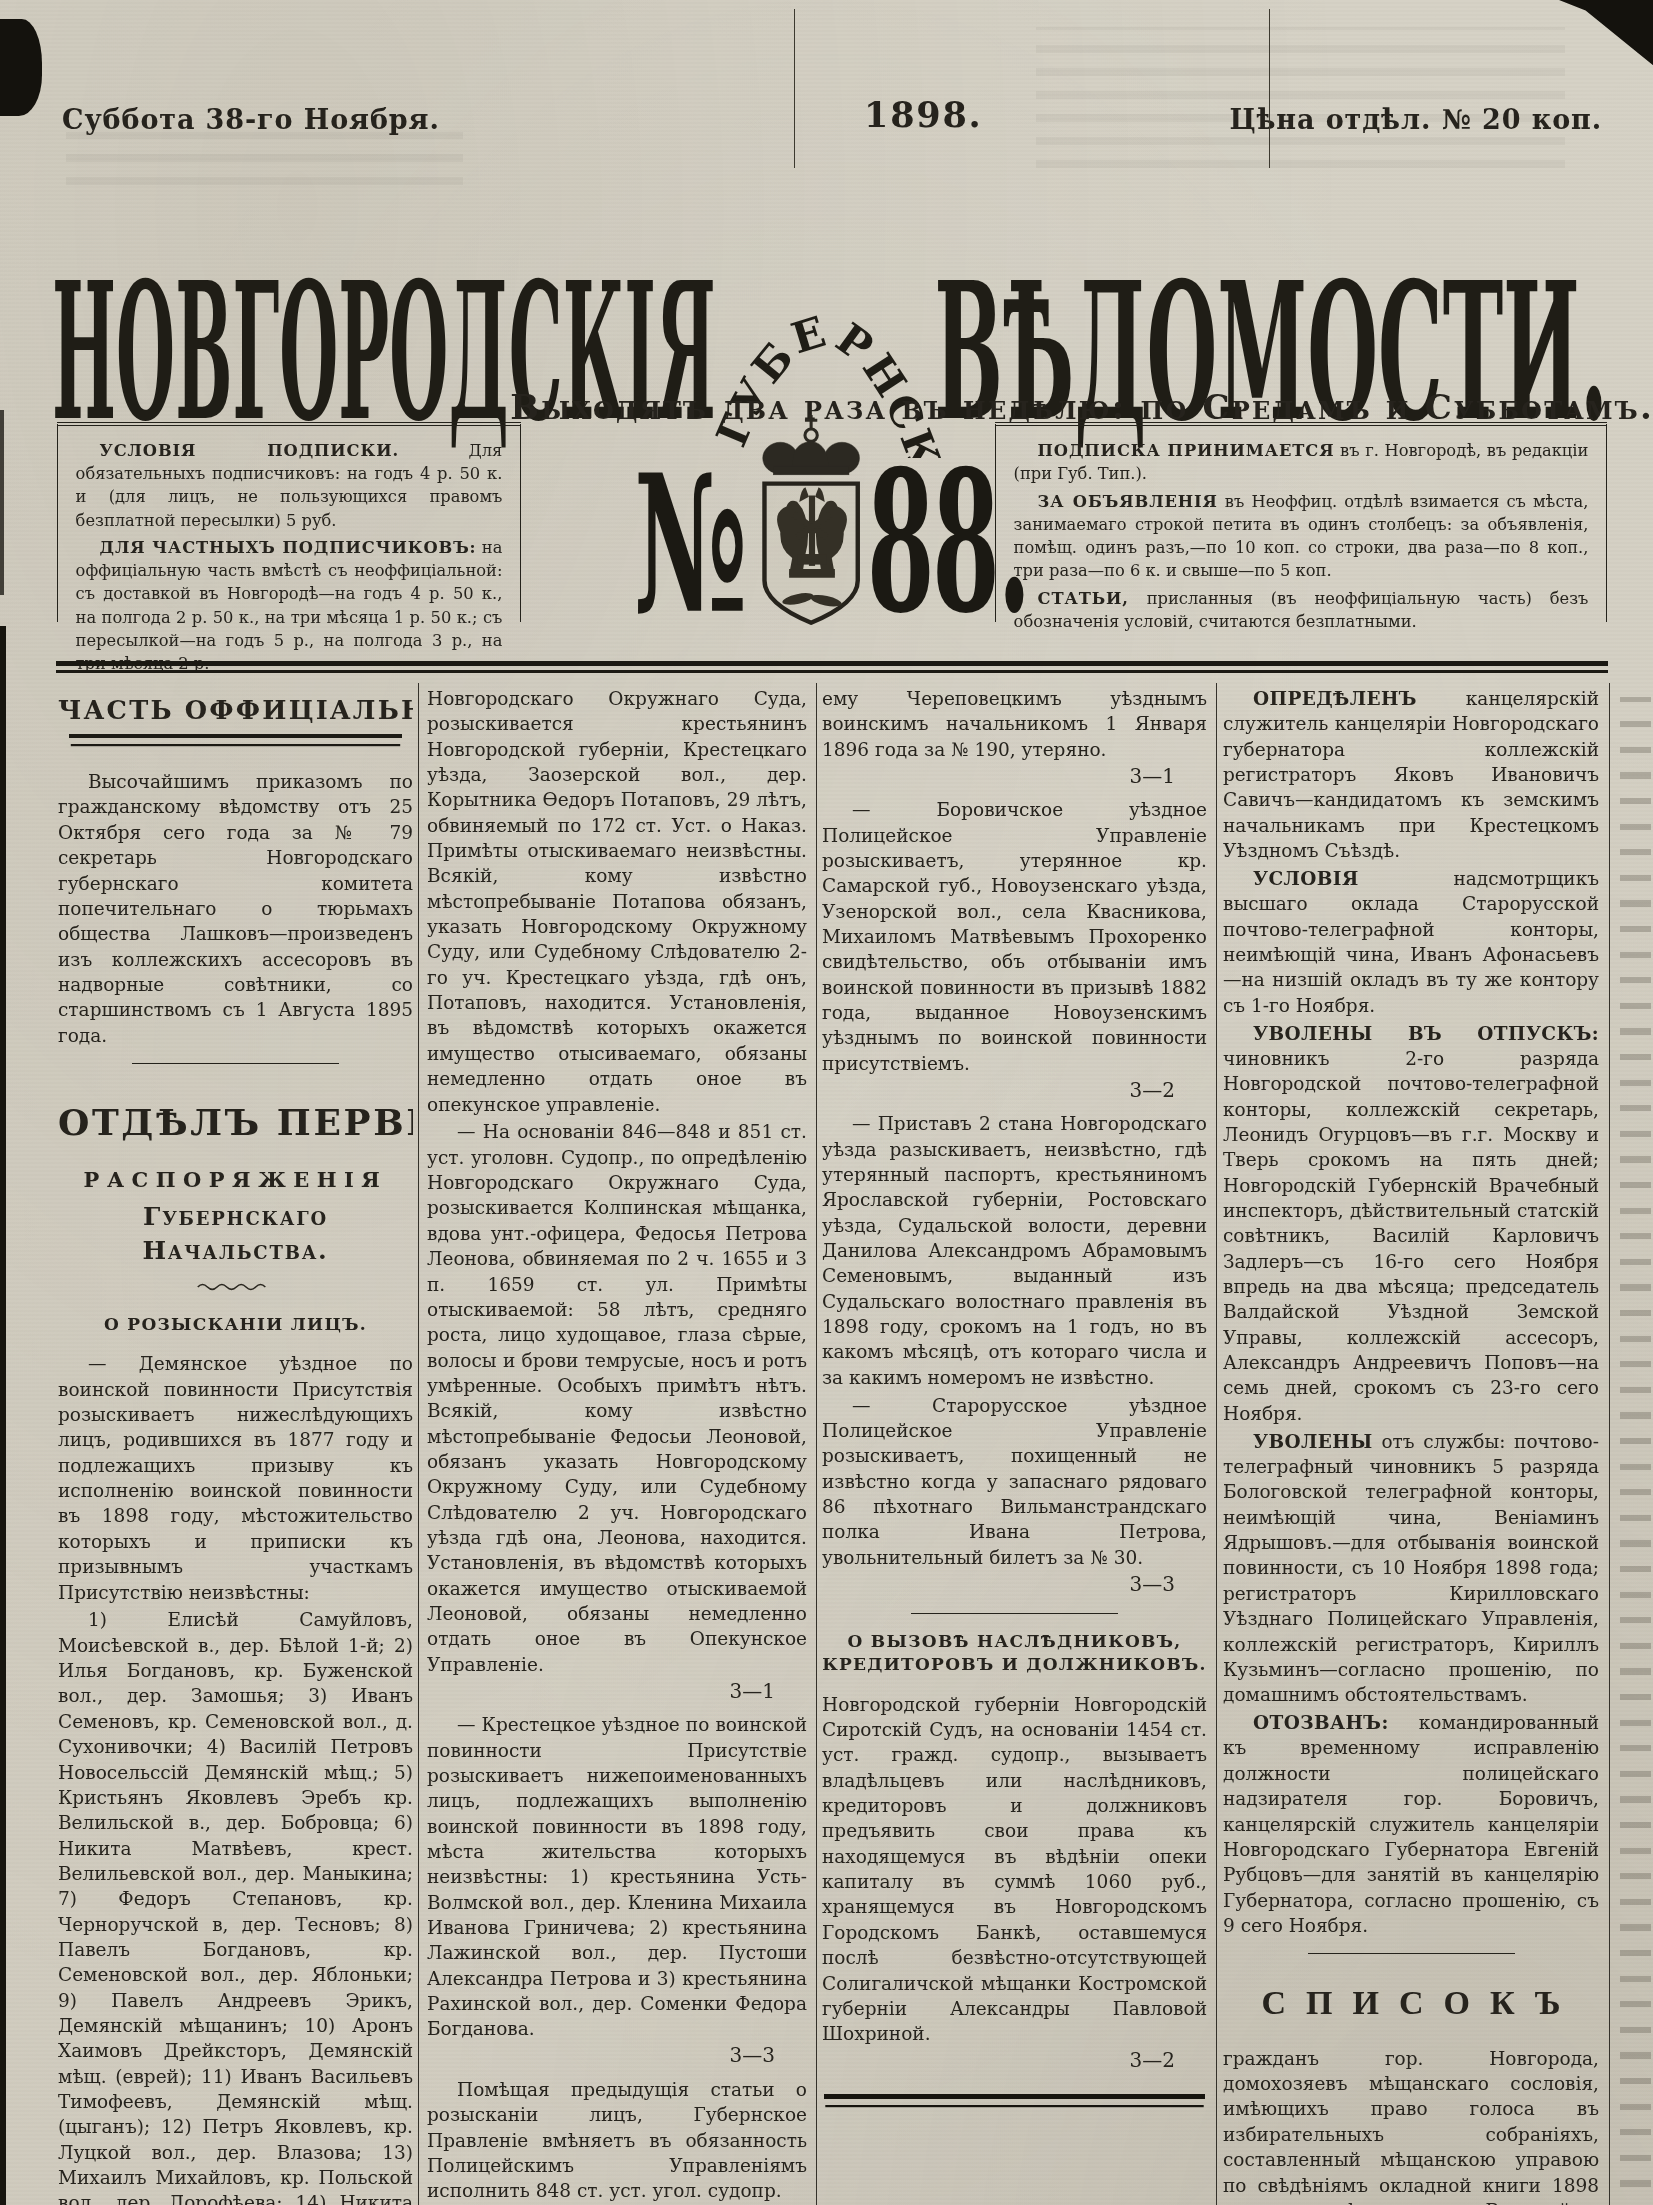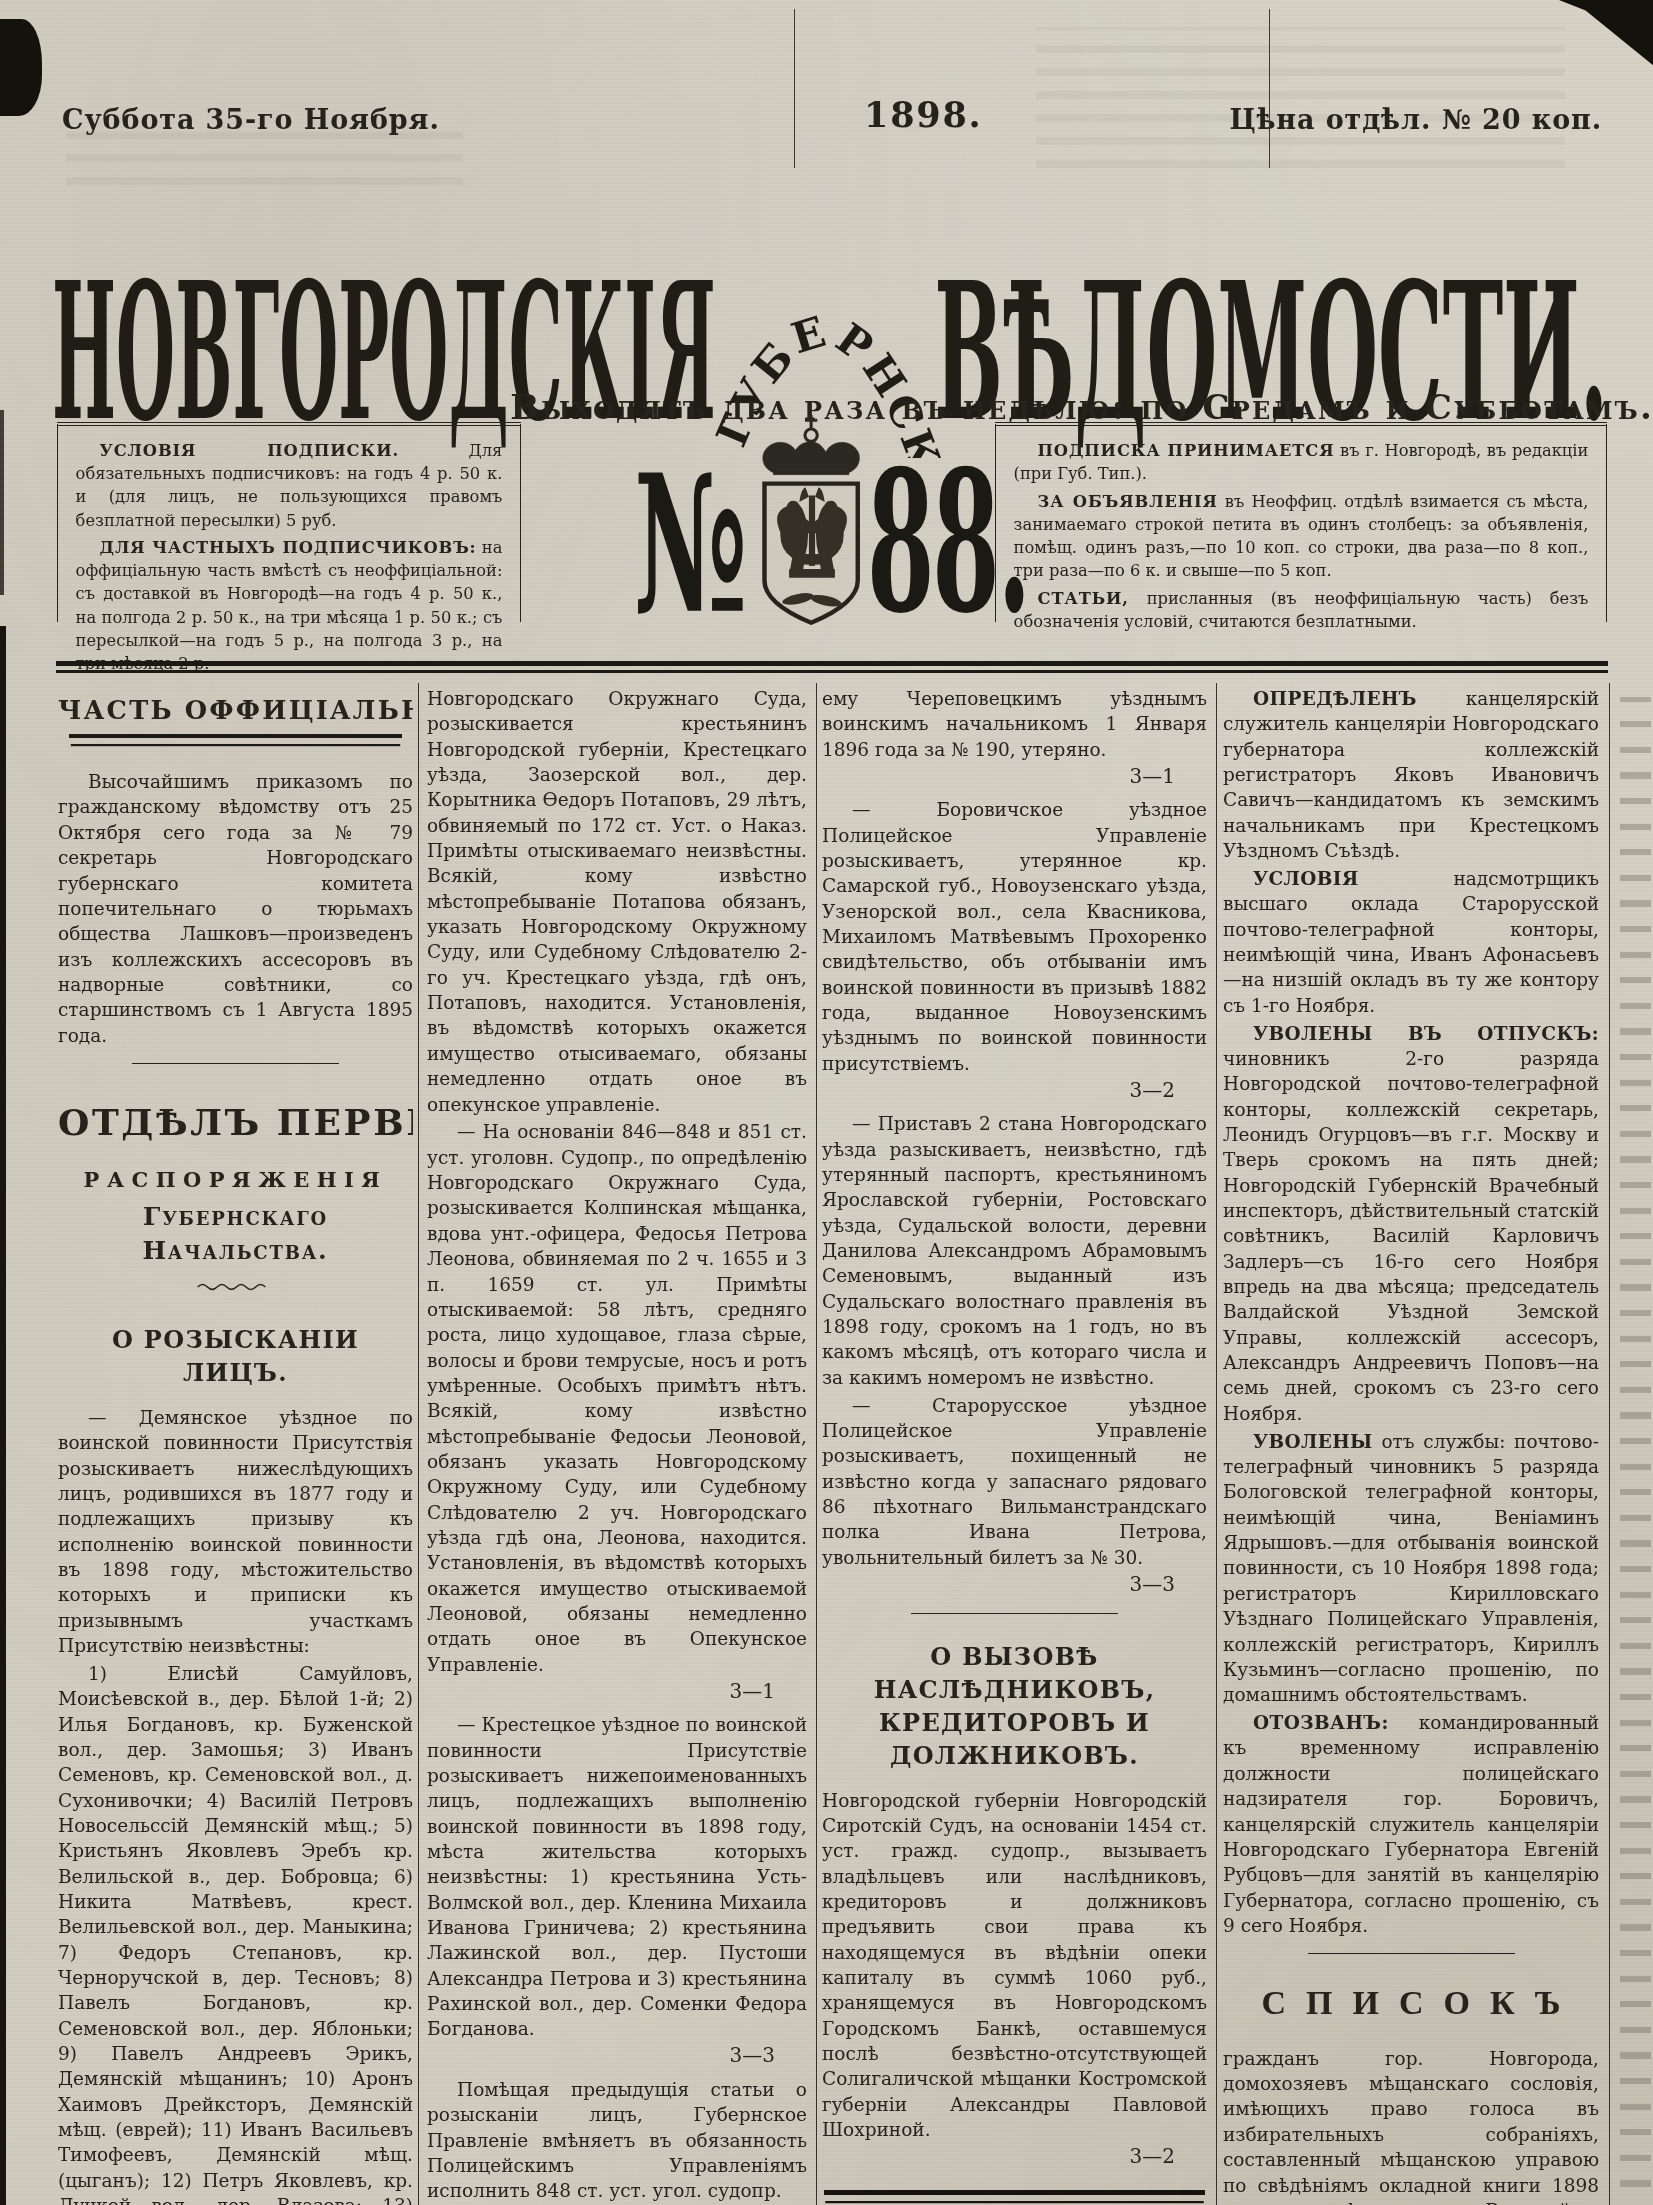"Суббота 35-го Ноября." span.date-left { text: 35-го -> 38-го }
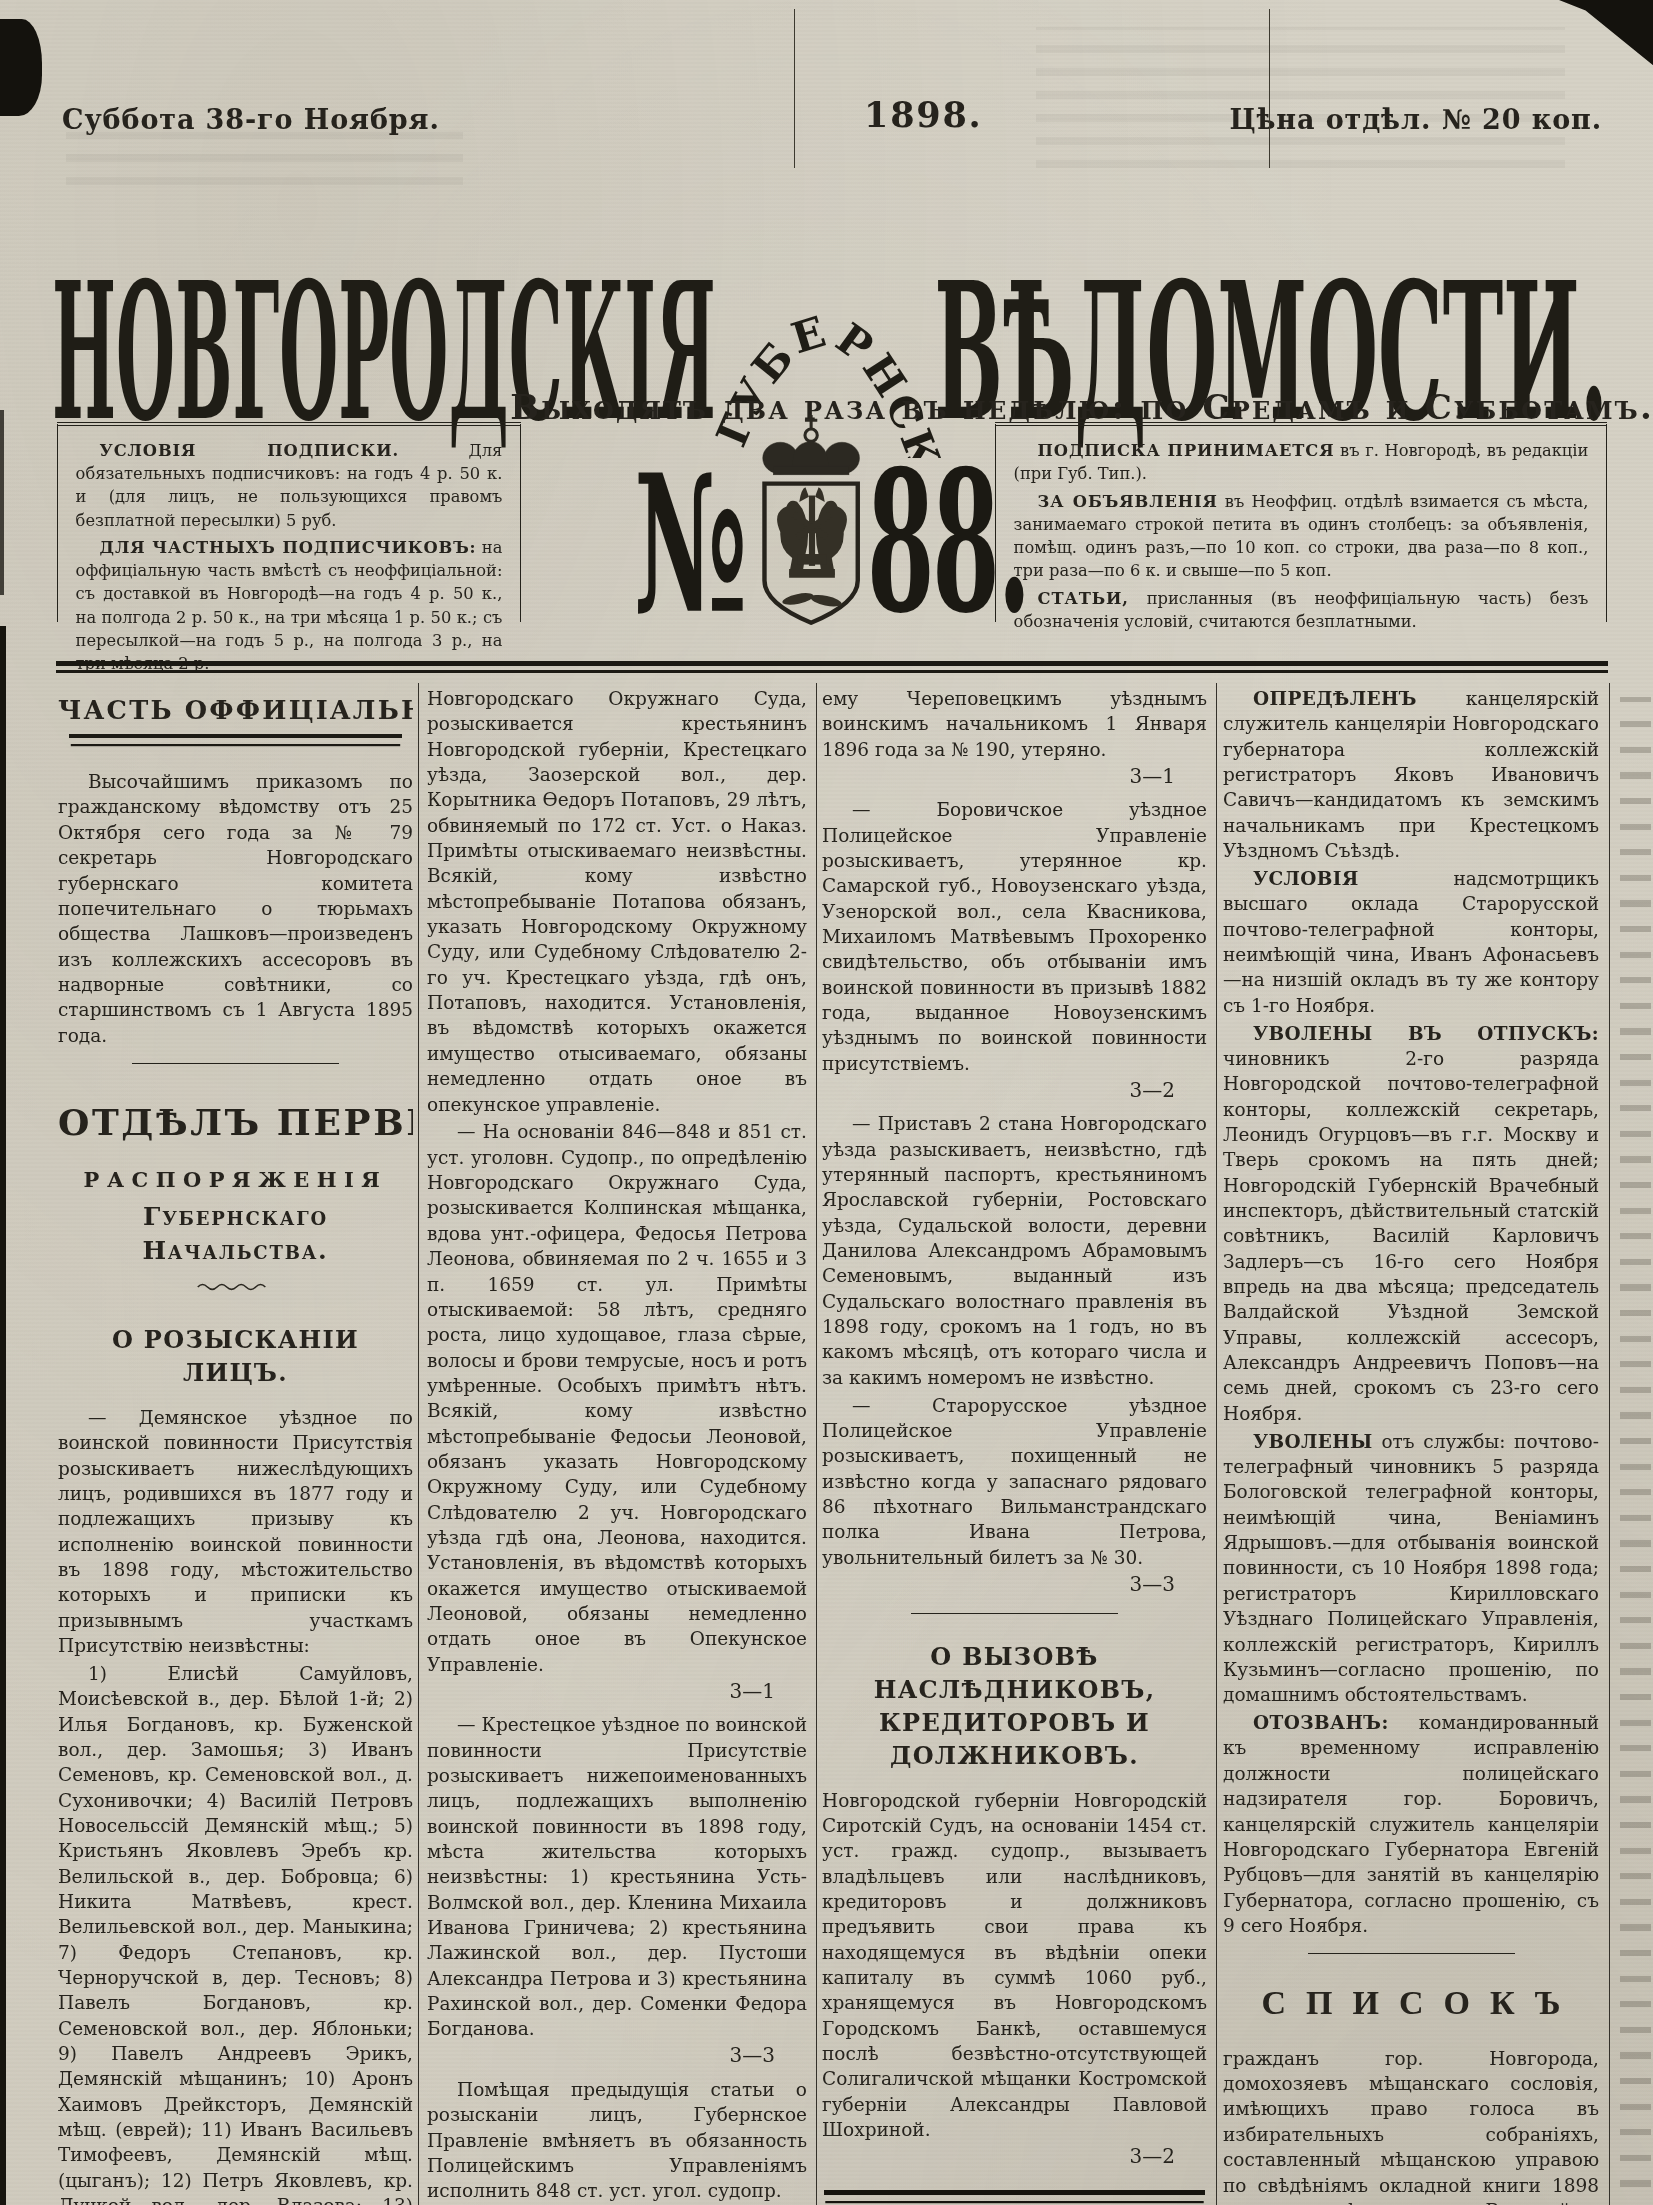"О РОЗЫСКАНІИ ЛИЦЪ." .h-topic { font-size: 24px -> 17px; margin: 27px 0 15px -> 16px 0 15px }
